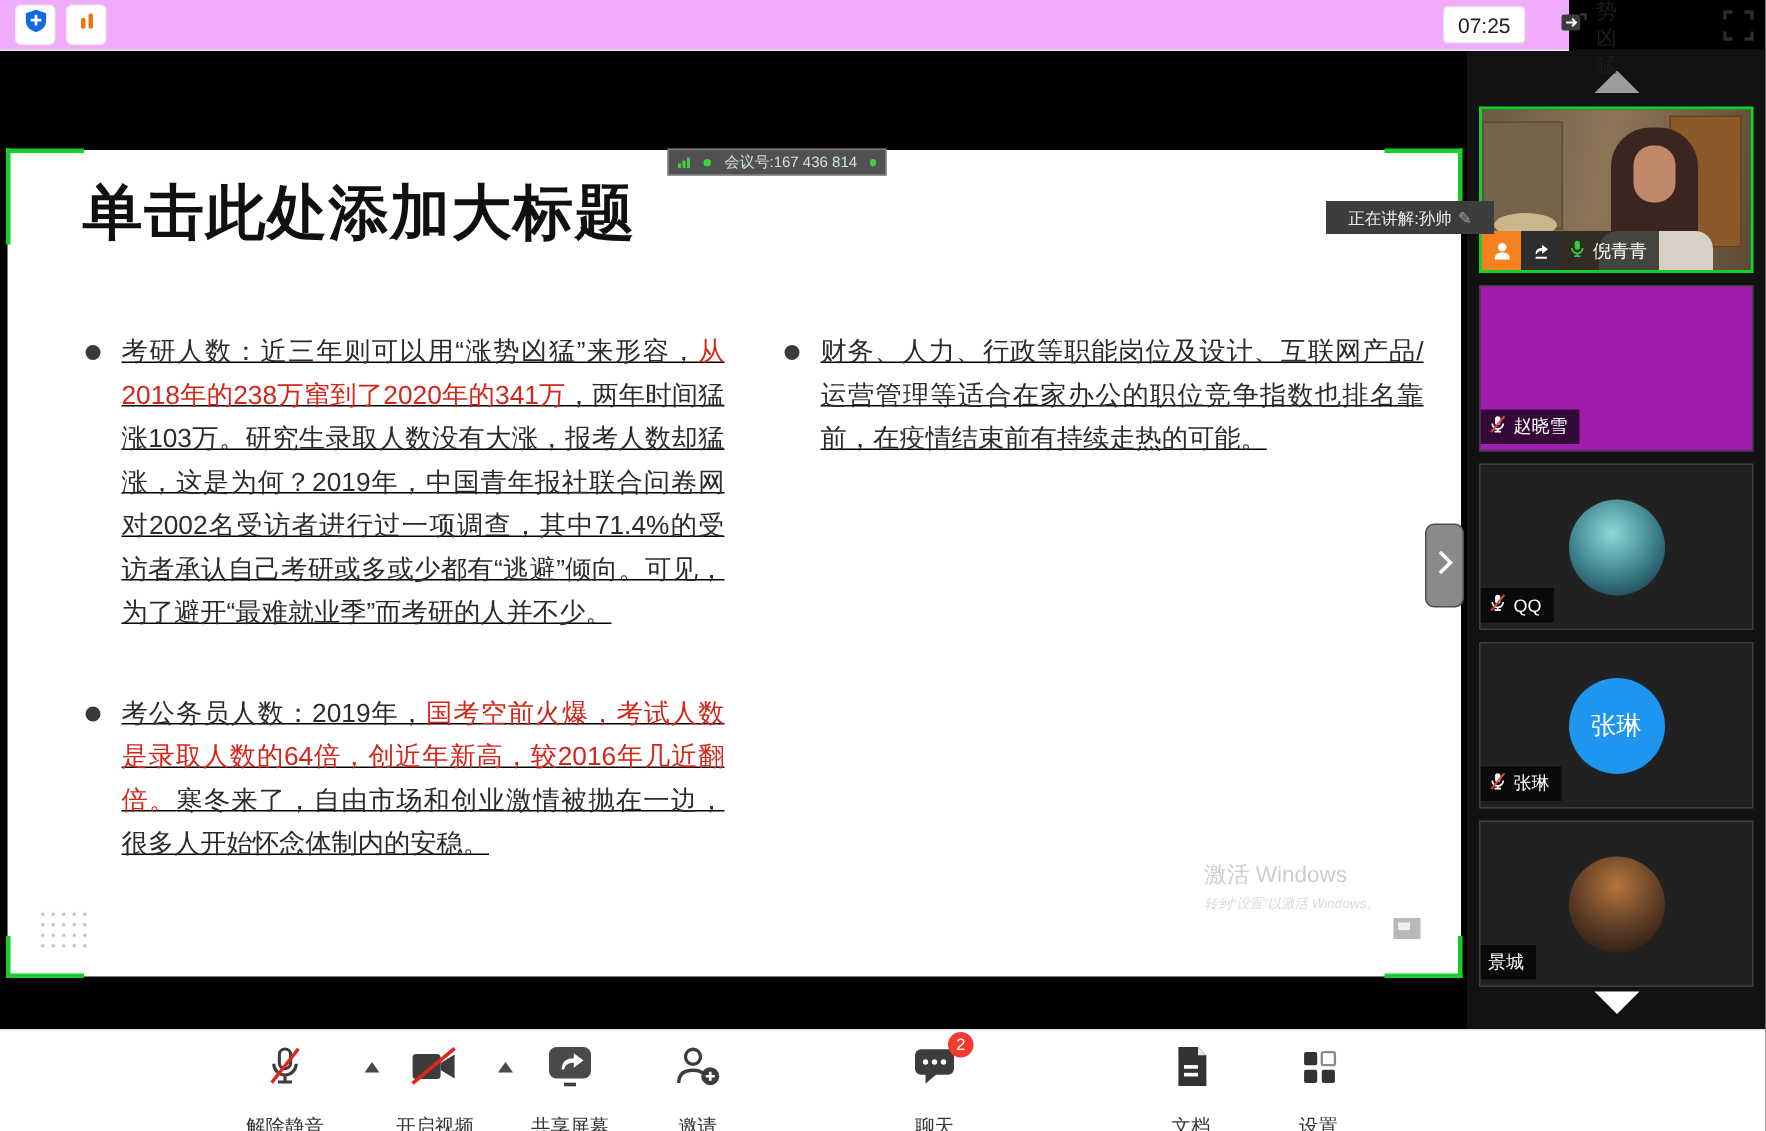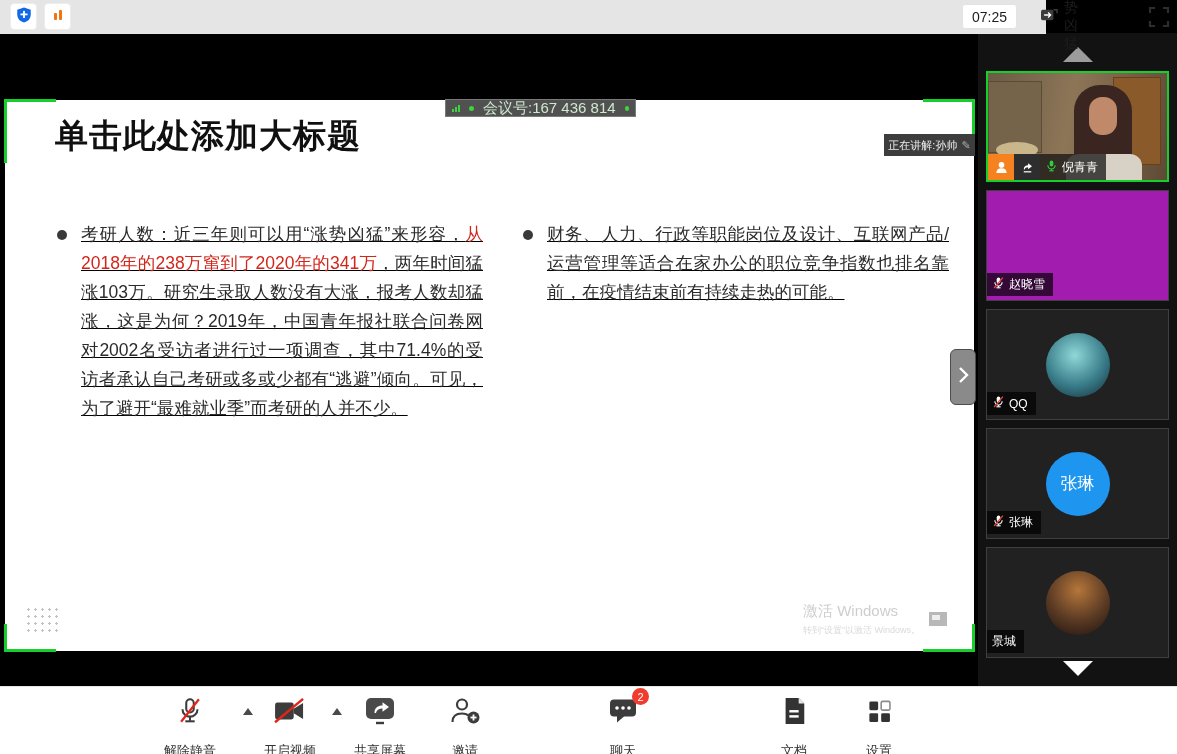"07:25" .topbar { background: #e5e5e5 -> #f0abfc }
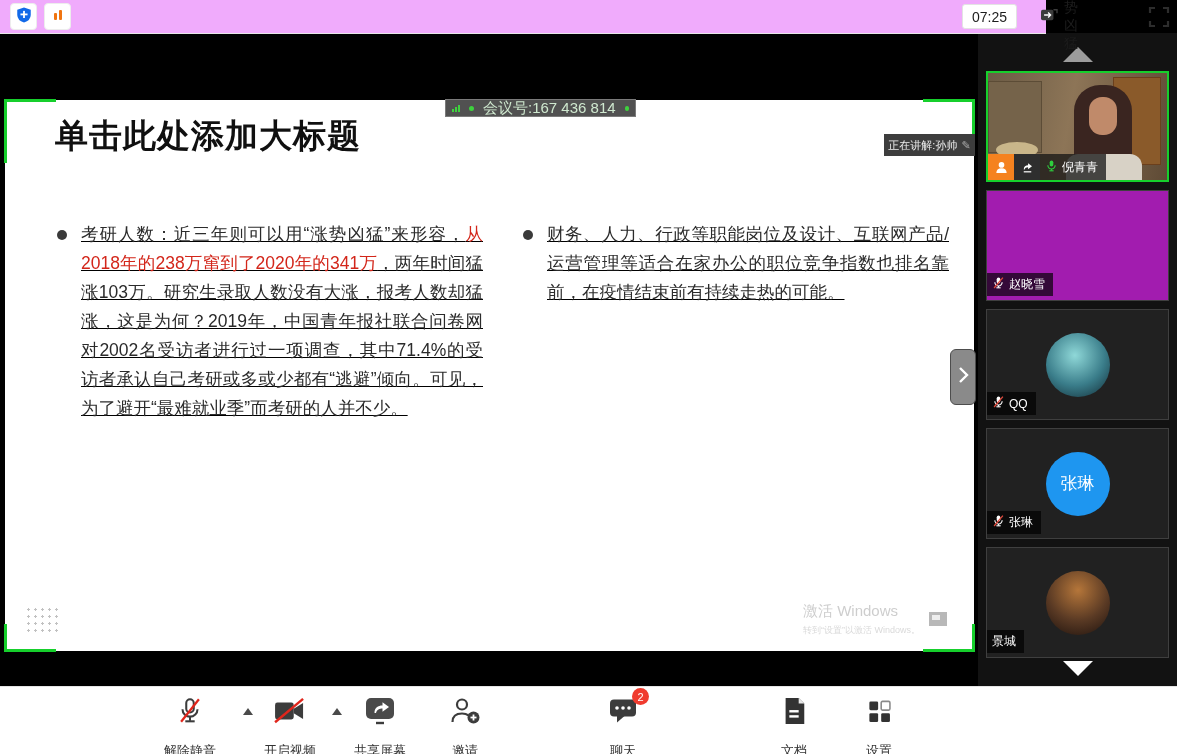"会议号:167 436 814" .meeting-pill { font-size: 15px -> 10px }
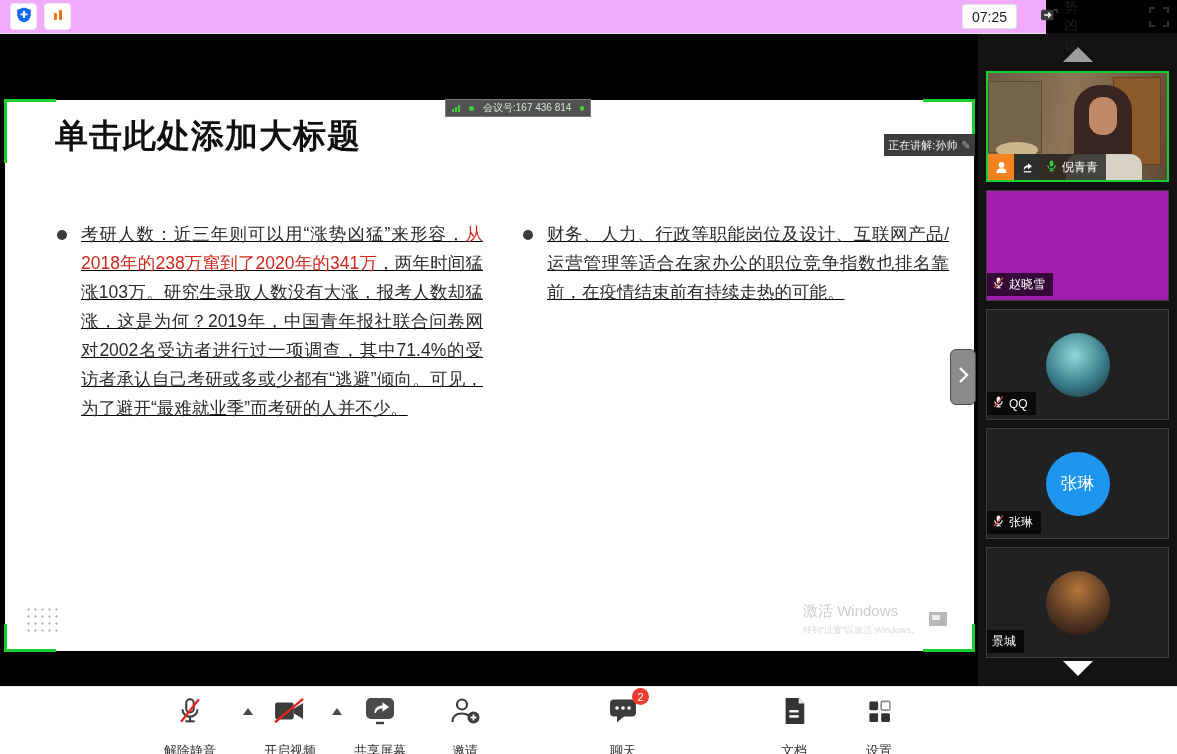"单击此处添加大标题" .slide-title { font-size: 33px -> 40px }
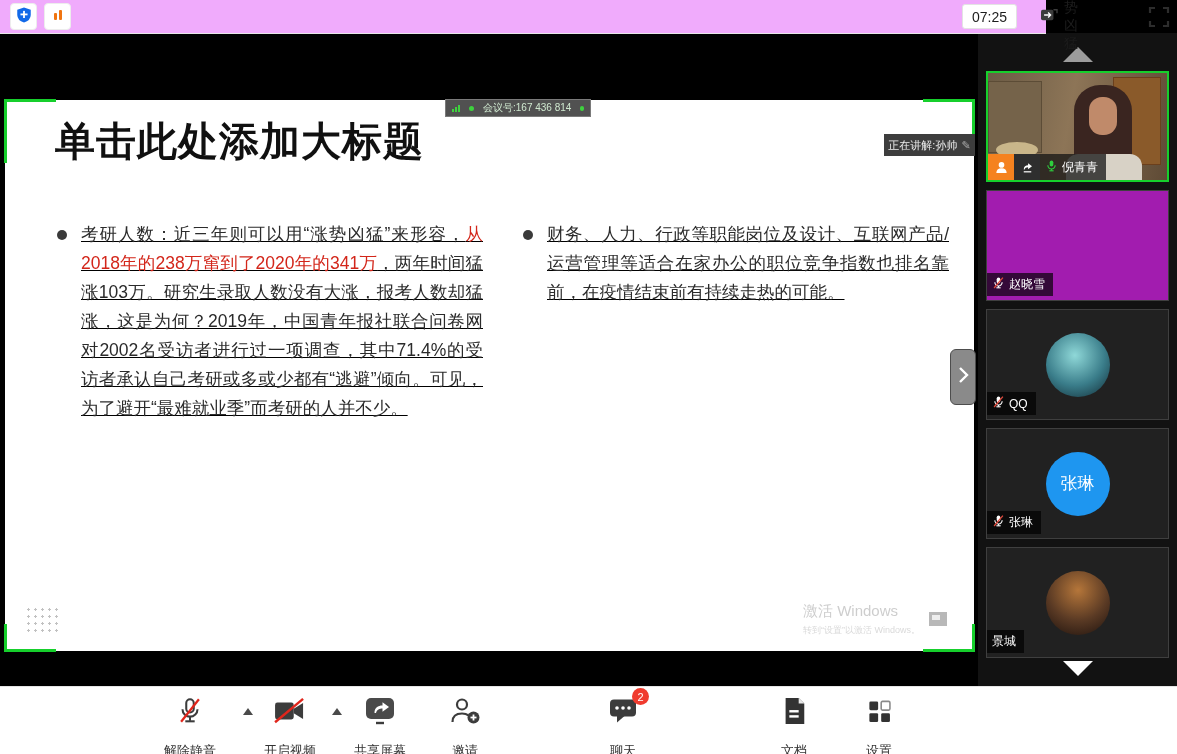"正在讲解:孙帅" .presenter { width: 91px -> 112px }
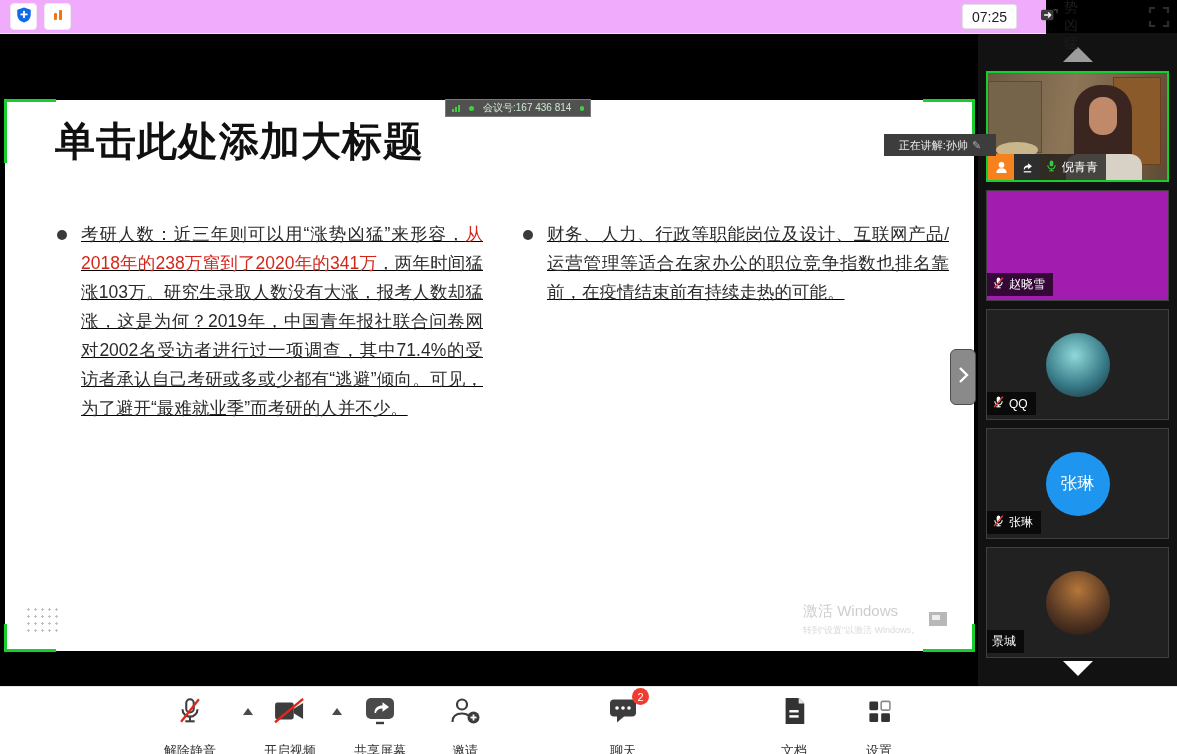"考公务员人数：2019年，国考空前火爆，考试人数是录取人数的64倍，创近年新高，" div.bullet { html: none -> <div> <span></span> <p><span>考公务员人数：2019年，</span><span>国考空前火爆，考试人数是录取人数的64倍，创近年新高，较2016年几近翻倍。</span><span>寒冬来了，自由市场和创业激情被抛在一边，很多人开始怀念体制内的安稳。</span></p> </div> }
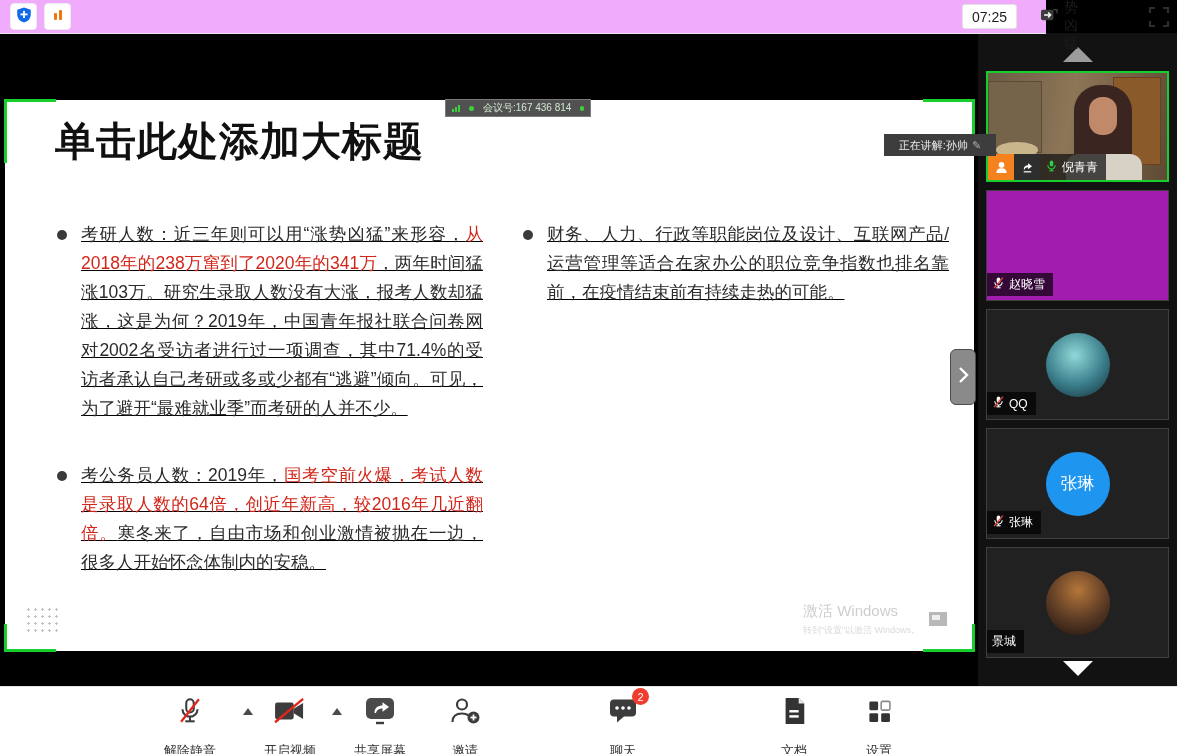"激活 Windows" .watermark { margin-top: 28px -> none }
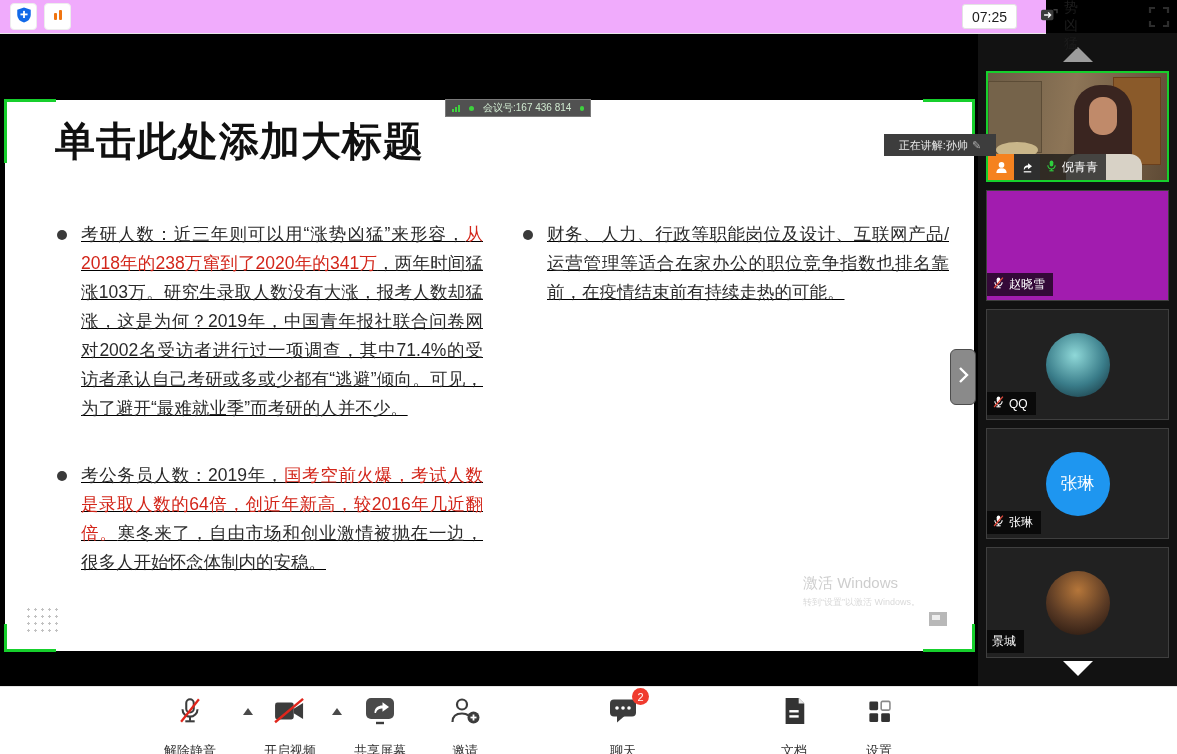"转到“设置”以激活 Windows。" .wm2 { font-style: none -> italic }
